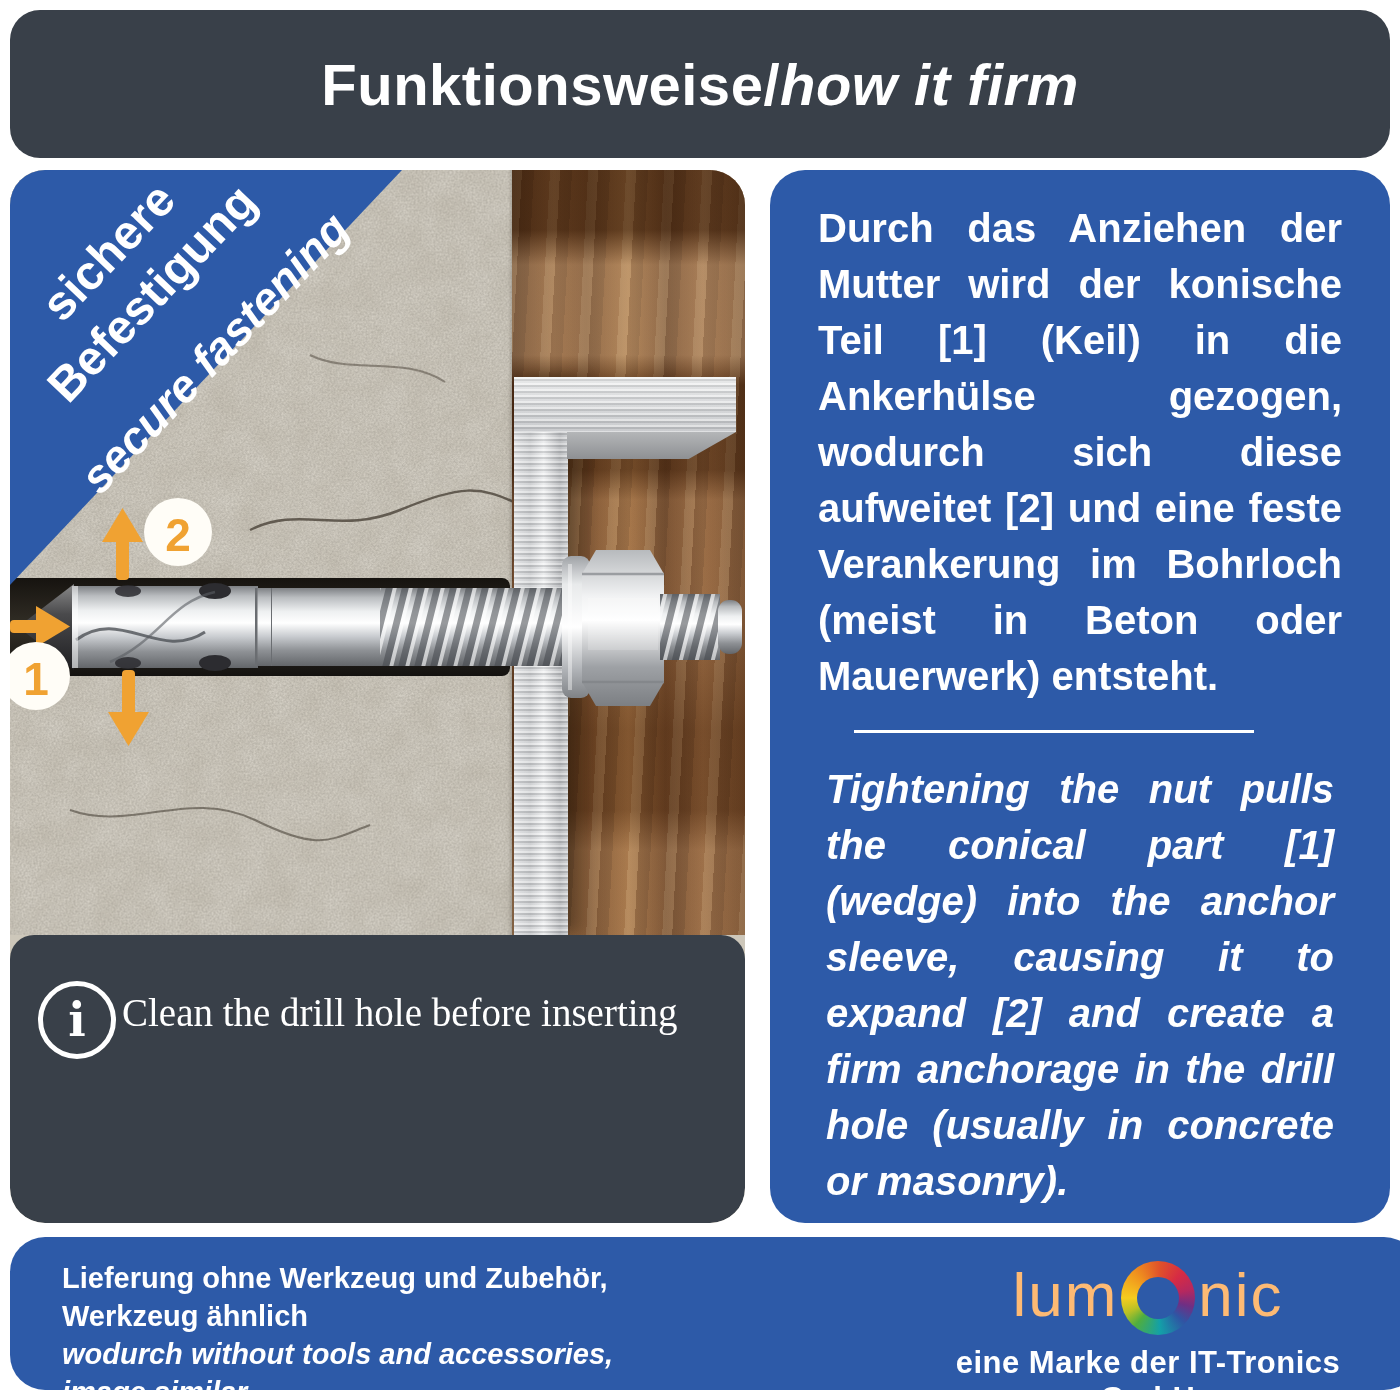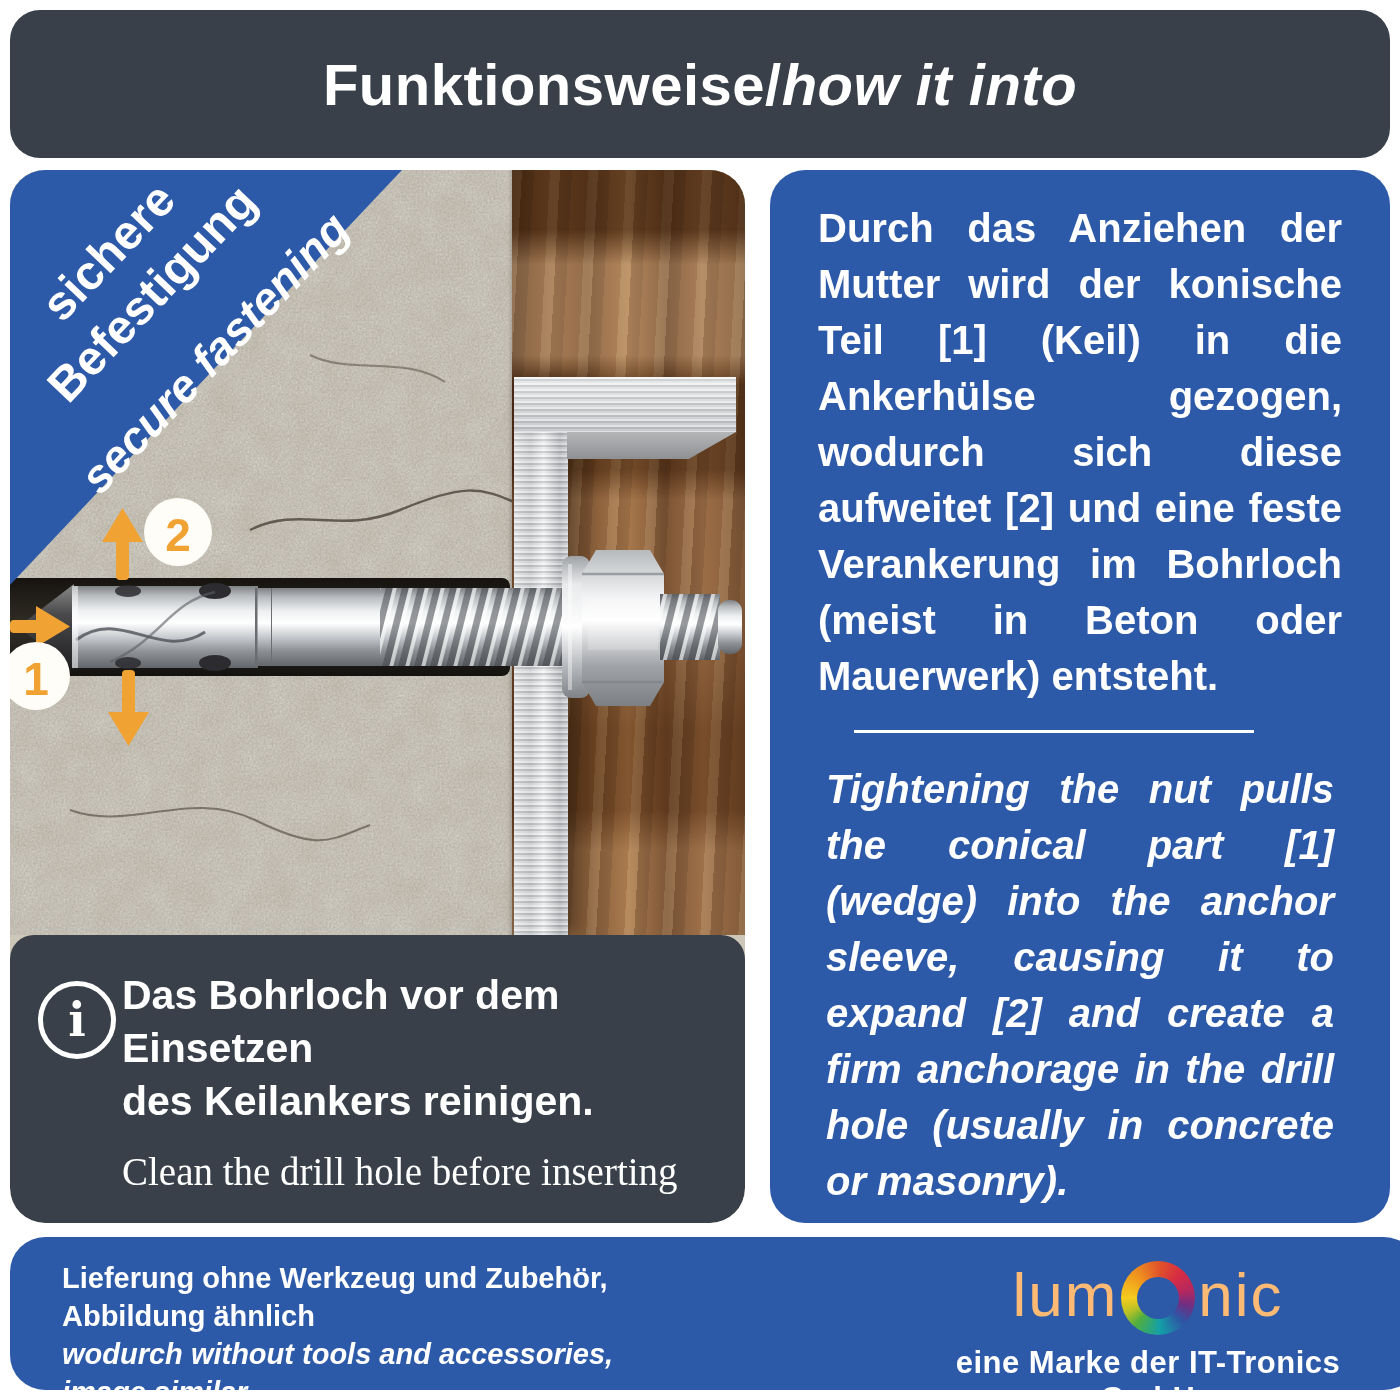"how it into" span.it { text: into -> firm }
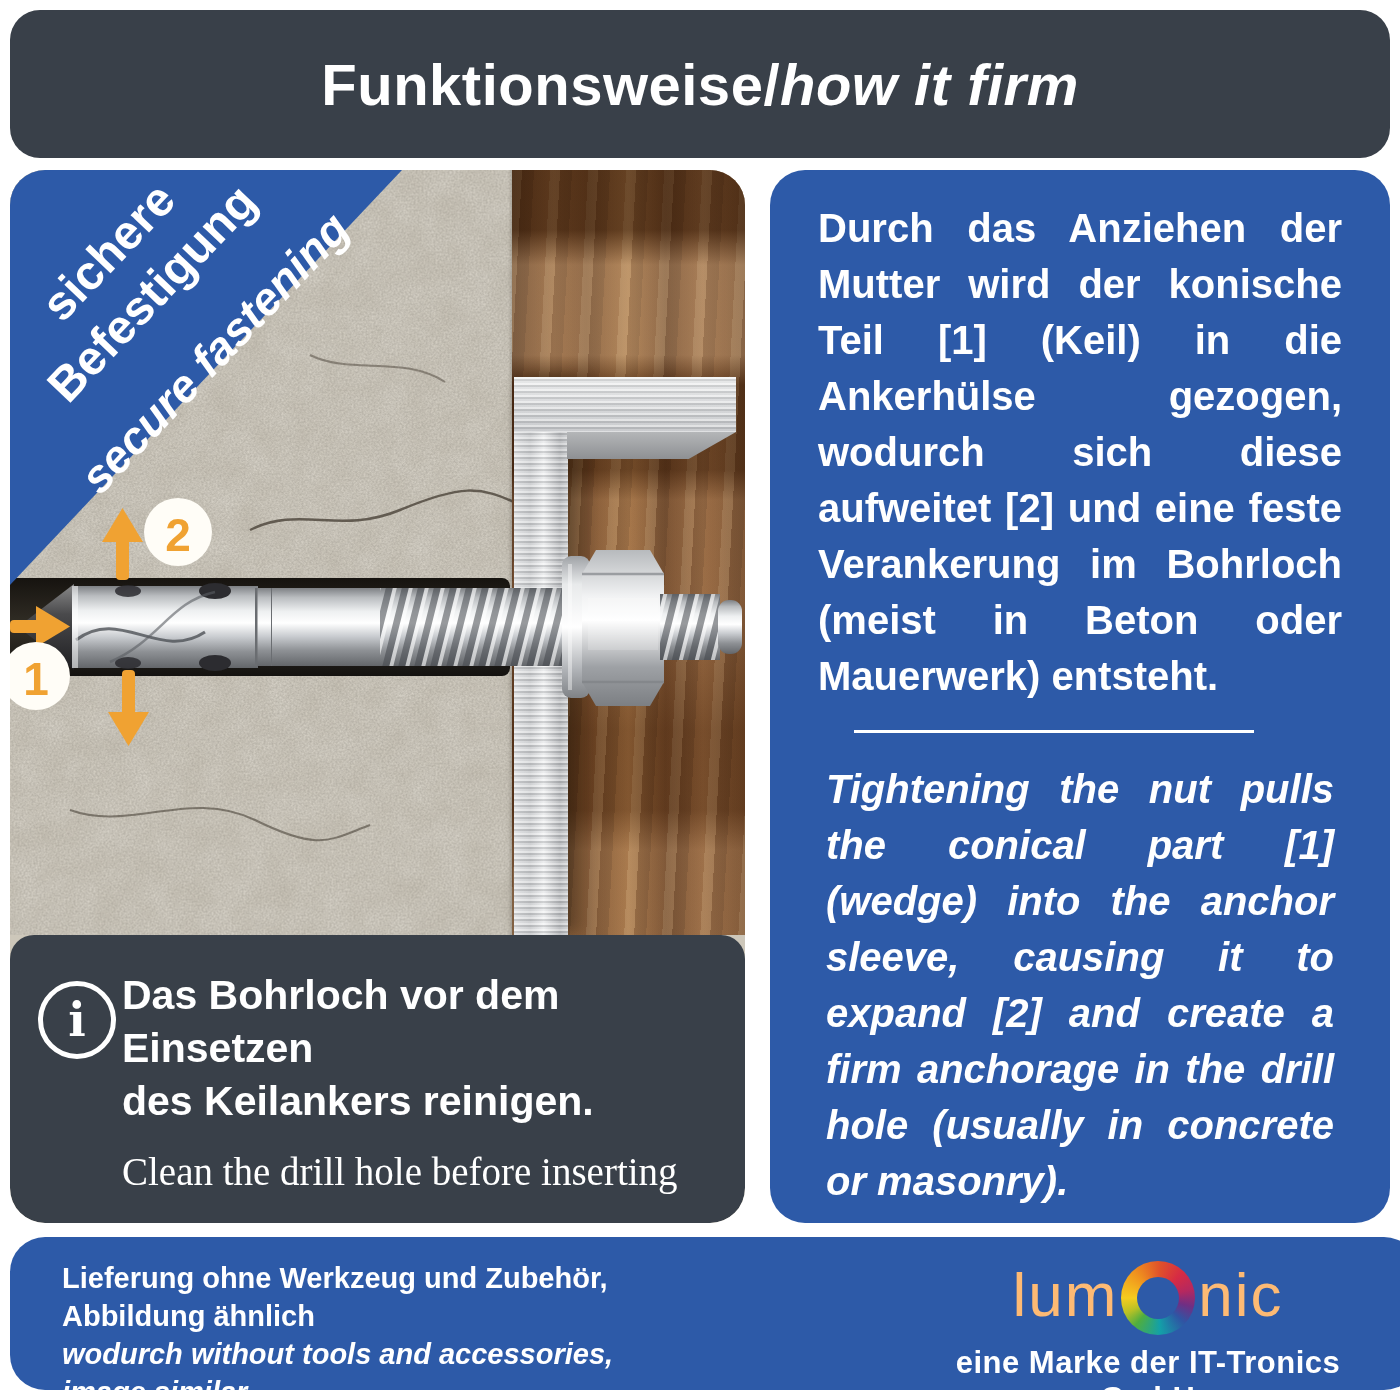"Das Bohrloch vor dem Einsetzen" div.info-de { html: <div> <div>Das Bohrloch vor dem Einsetzen</div> <div>des Keilankers reinigen.</div> </div> -> none }
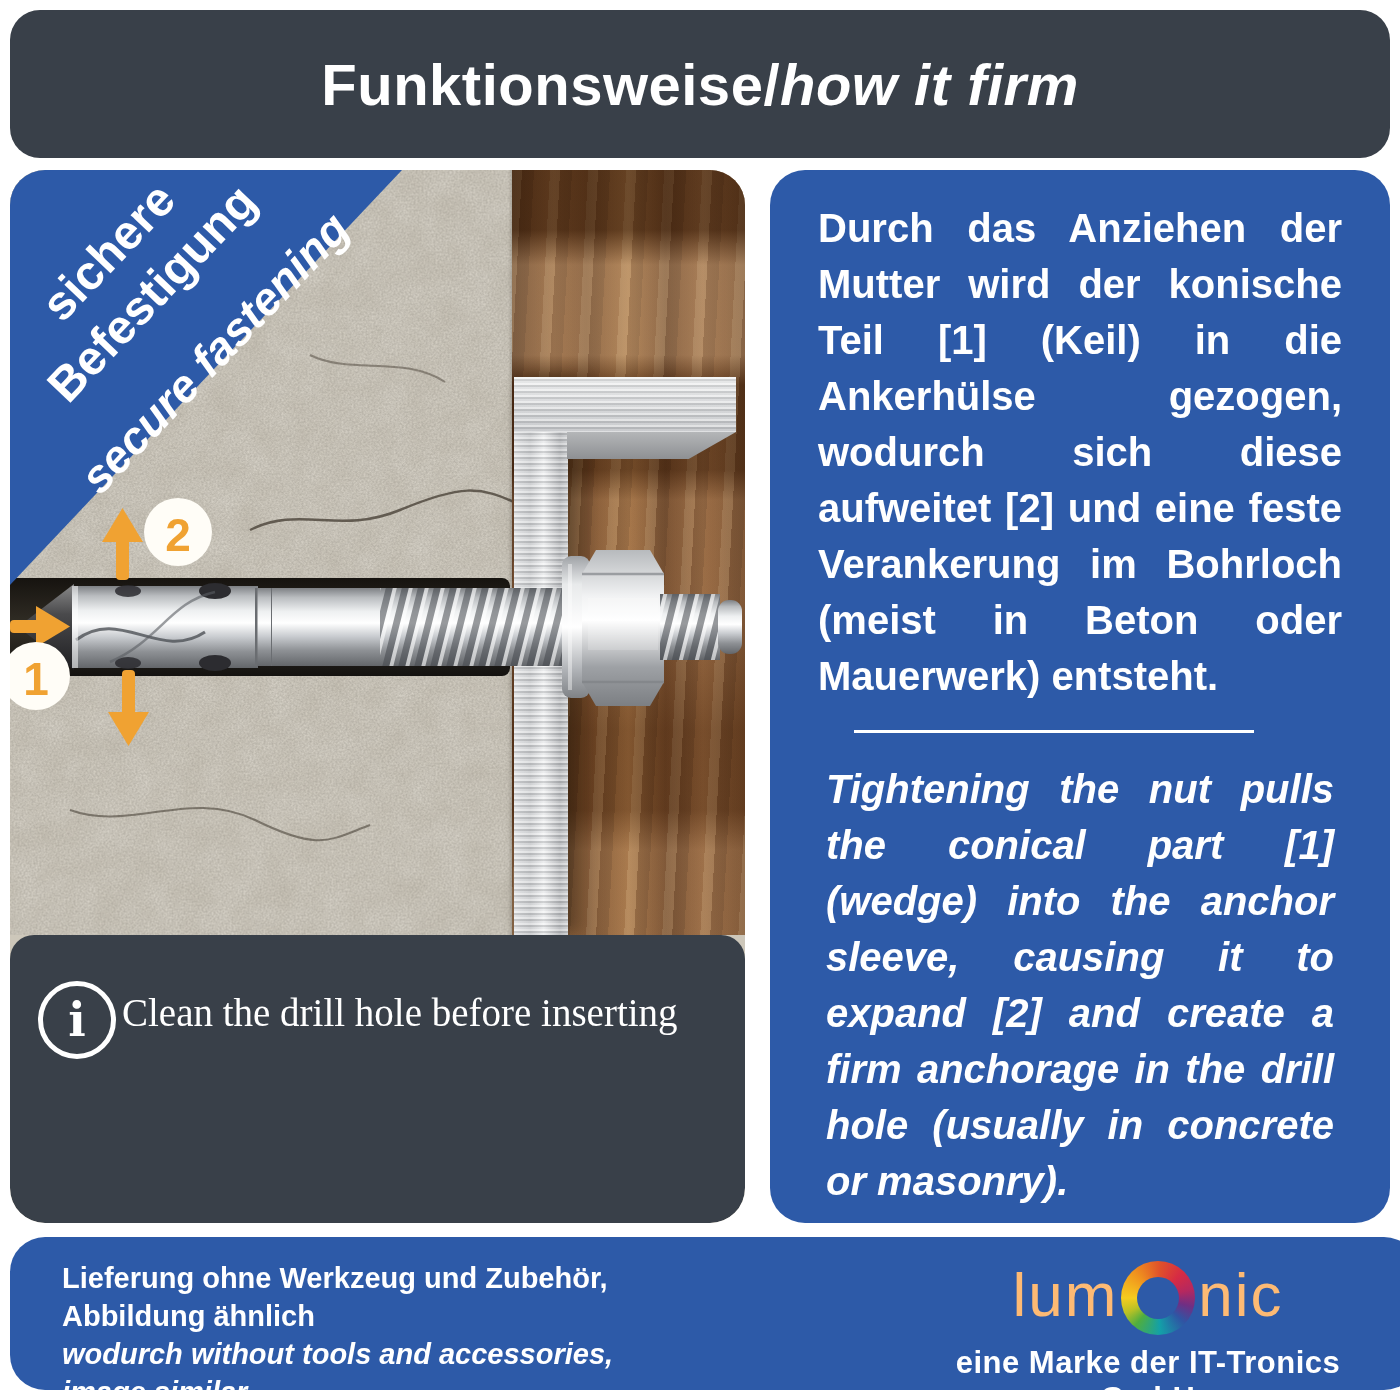"Abbildung ähnlich" div { text: Abbildung -> Werkzeug }
